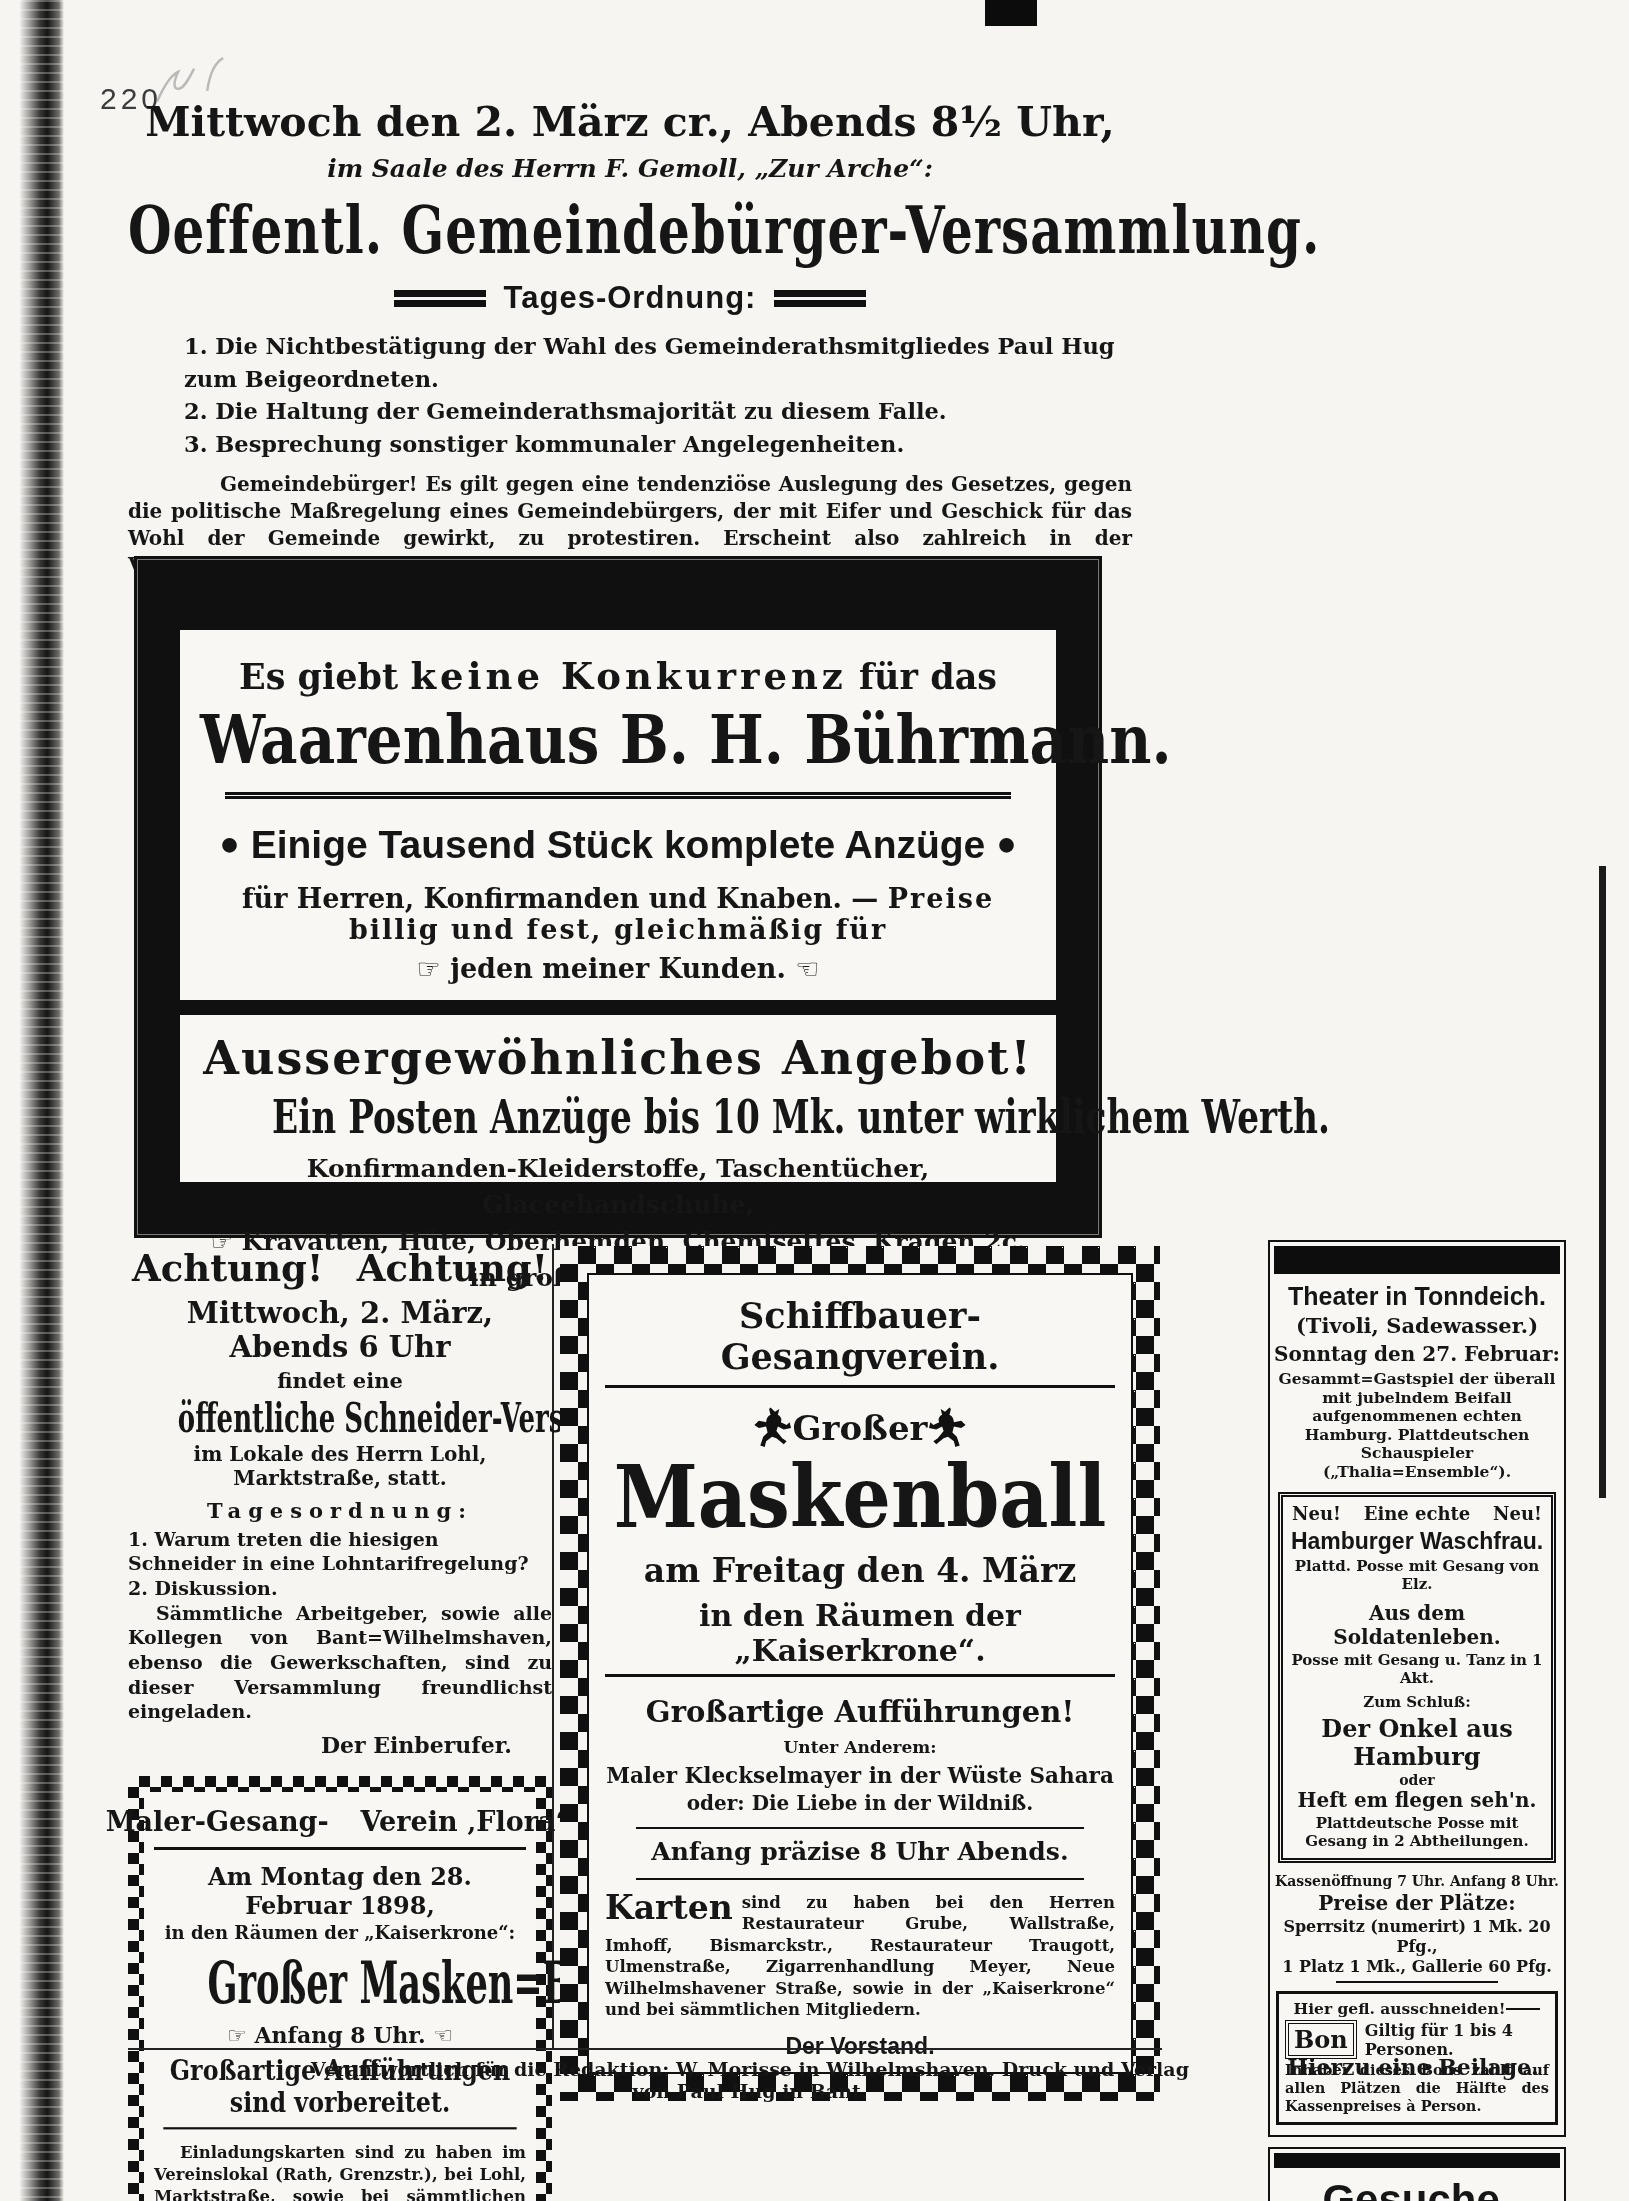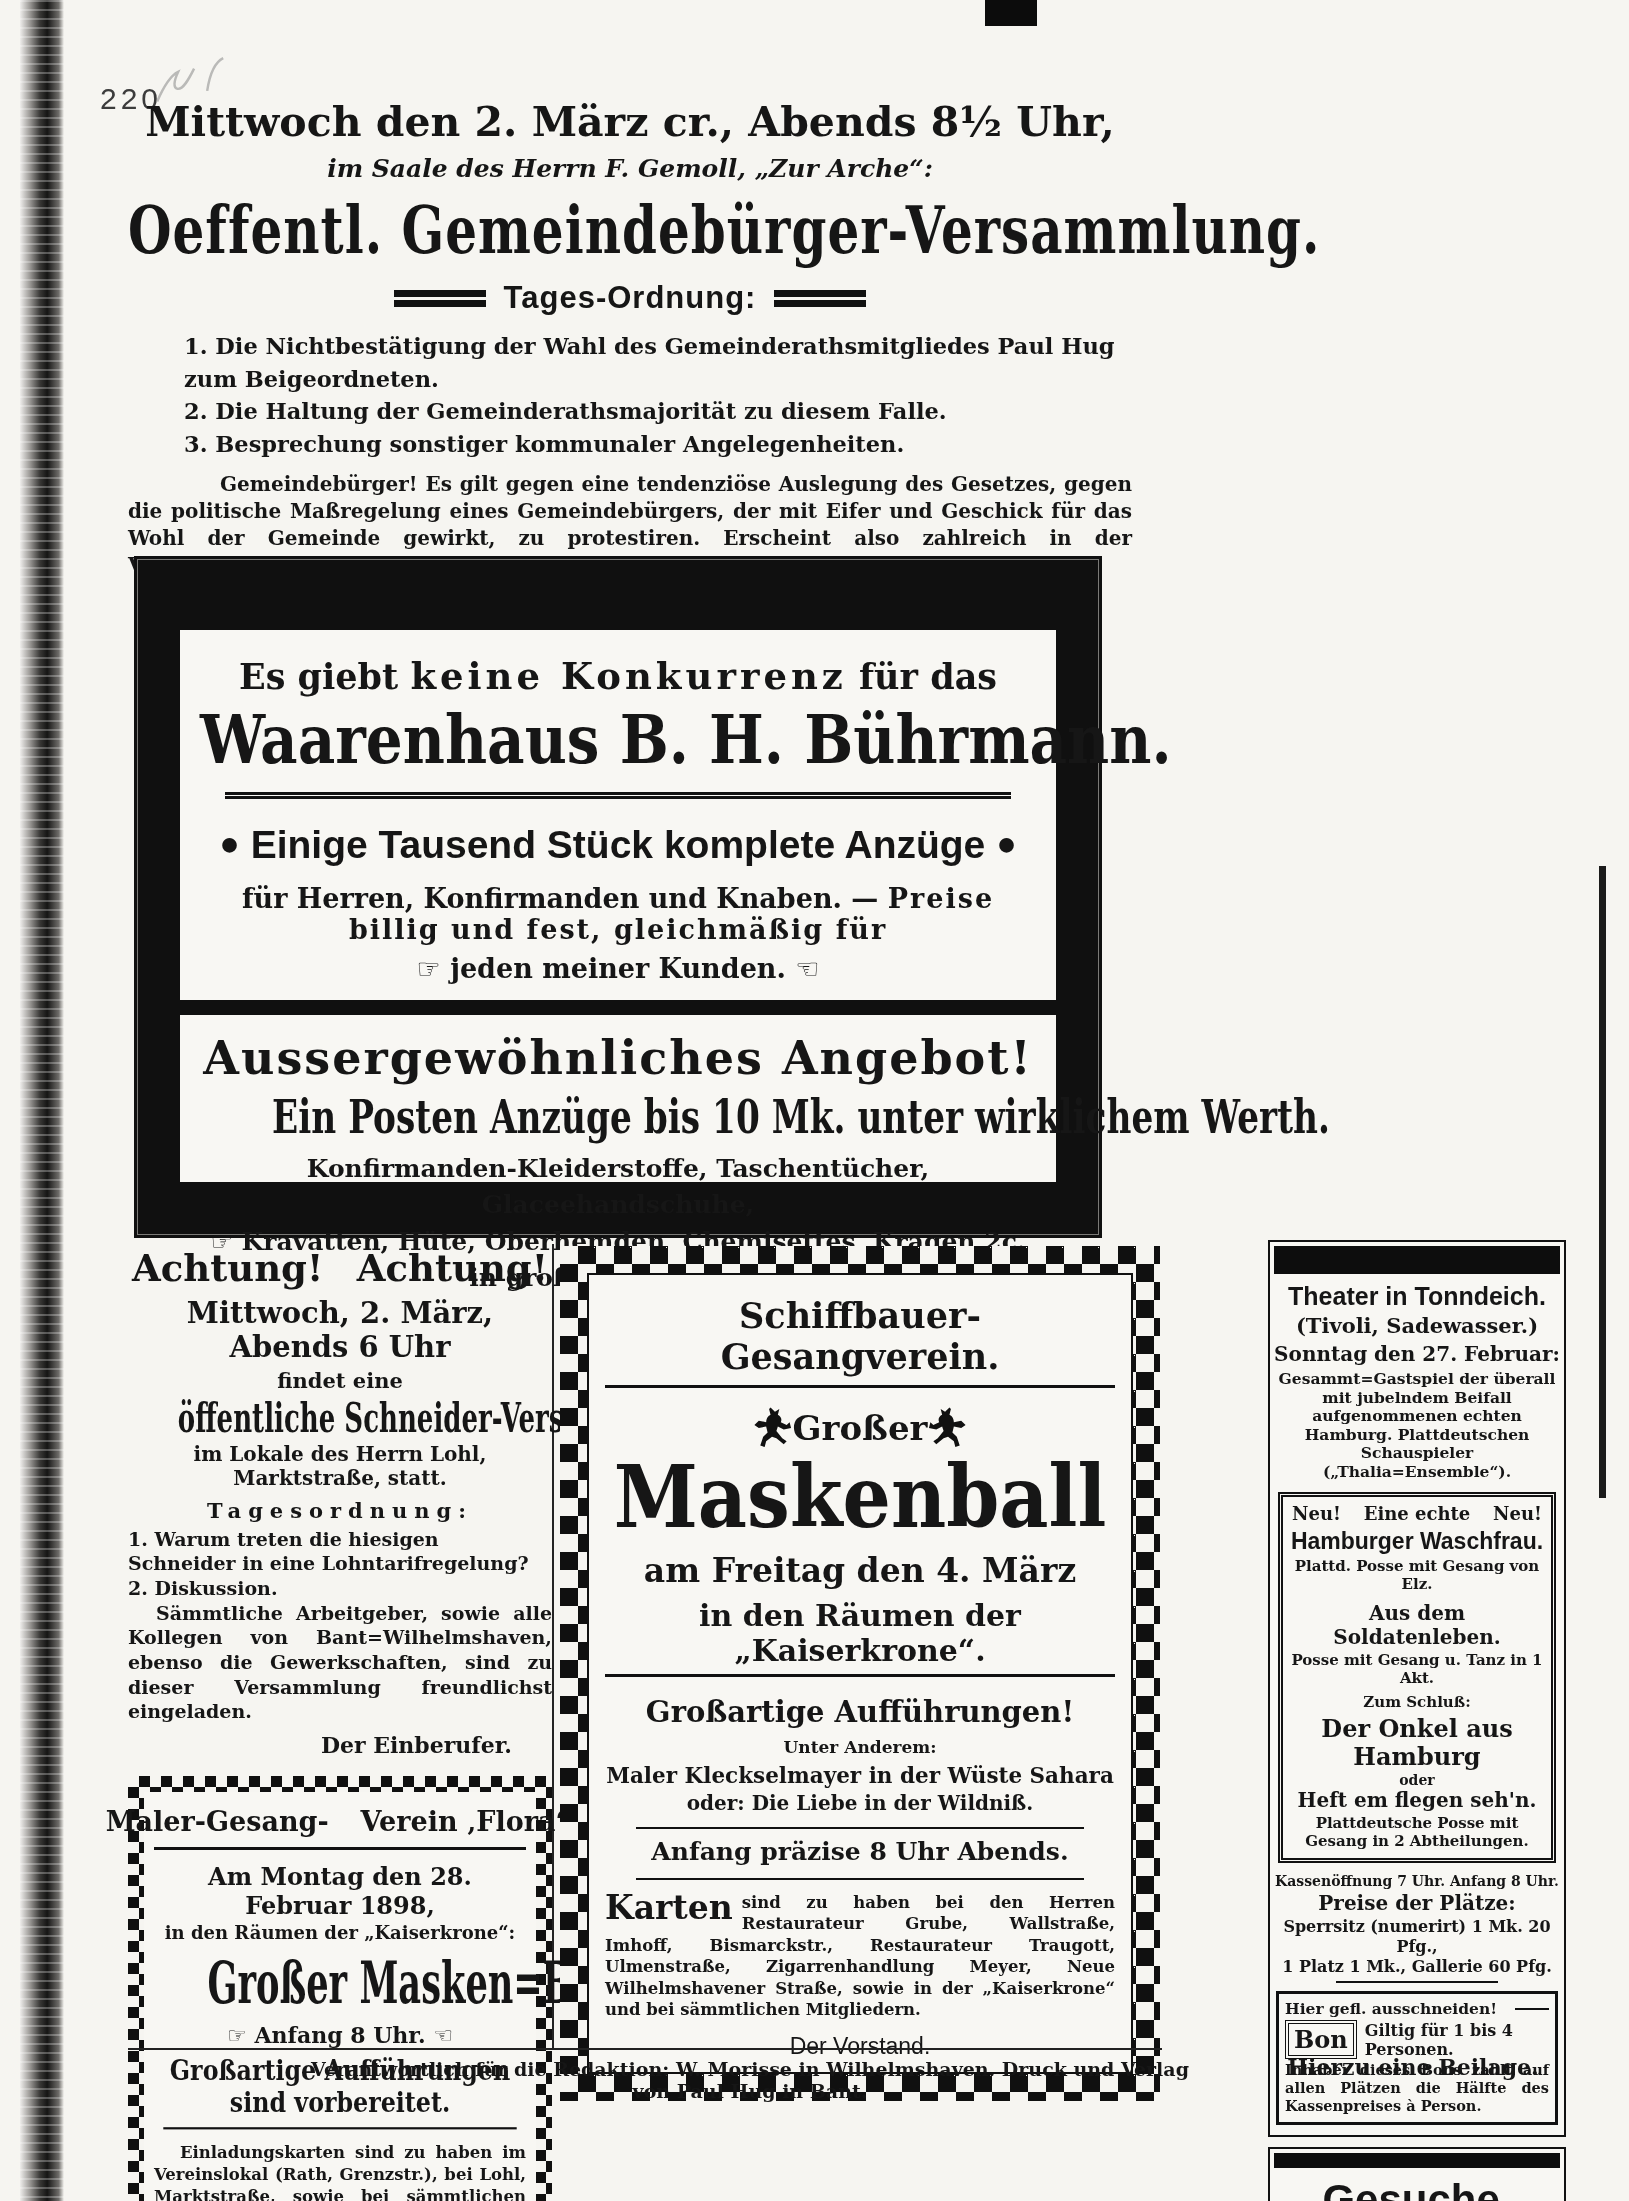"Hier gefl. ausschneiden!" .bon-cut { justify-content: space-between -> center }
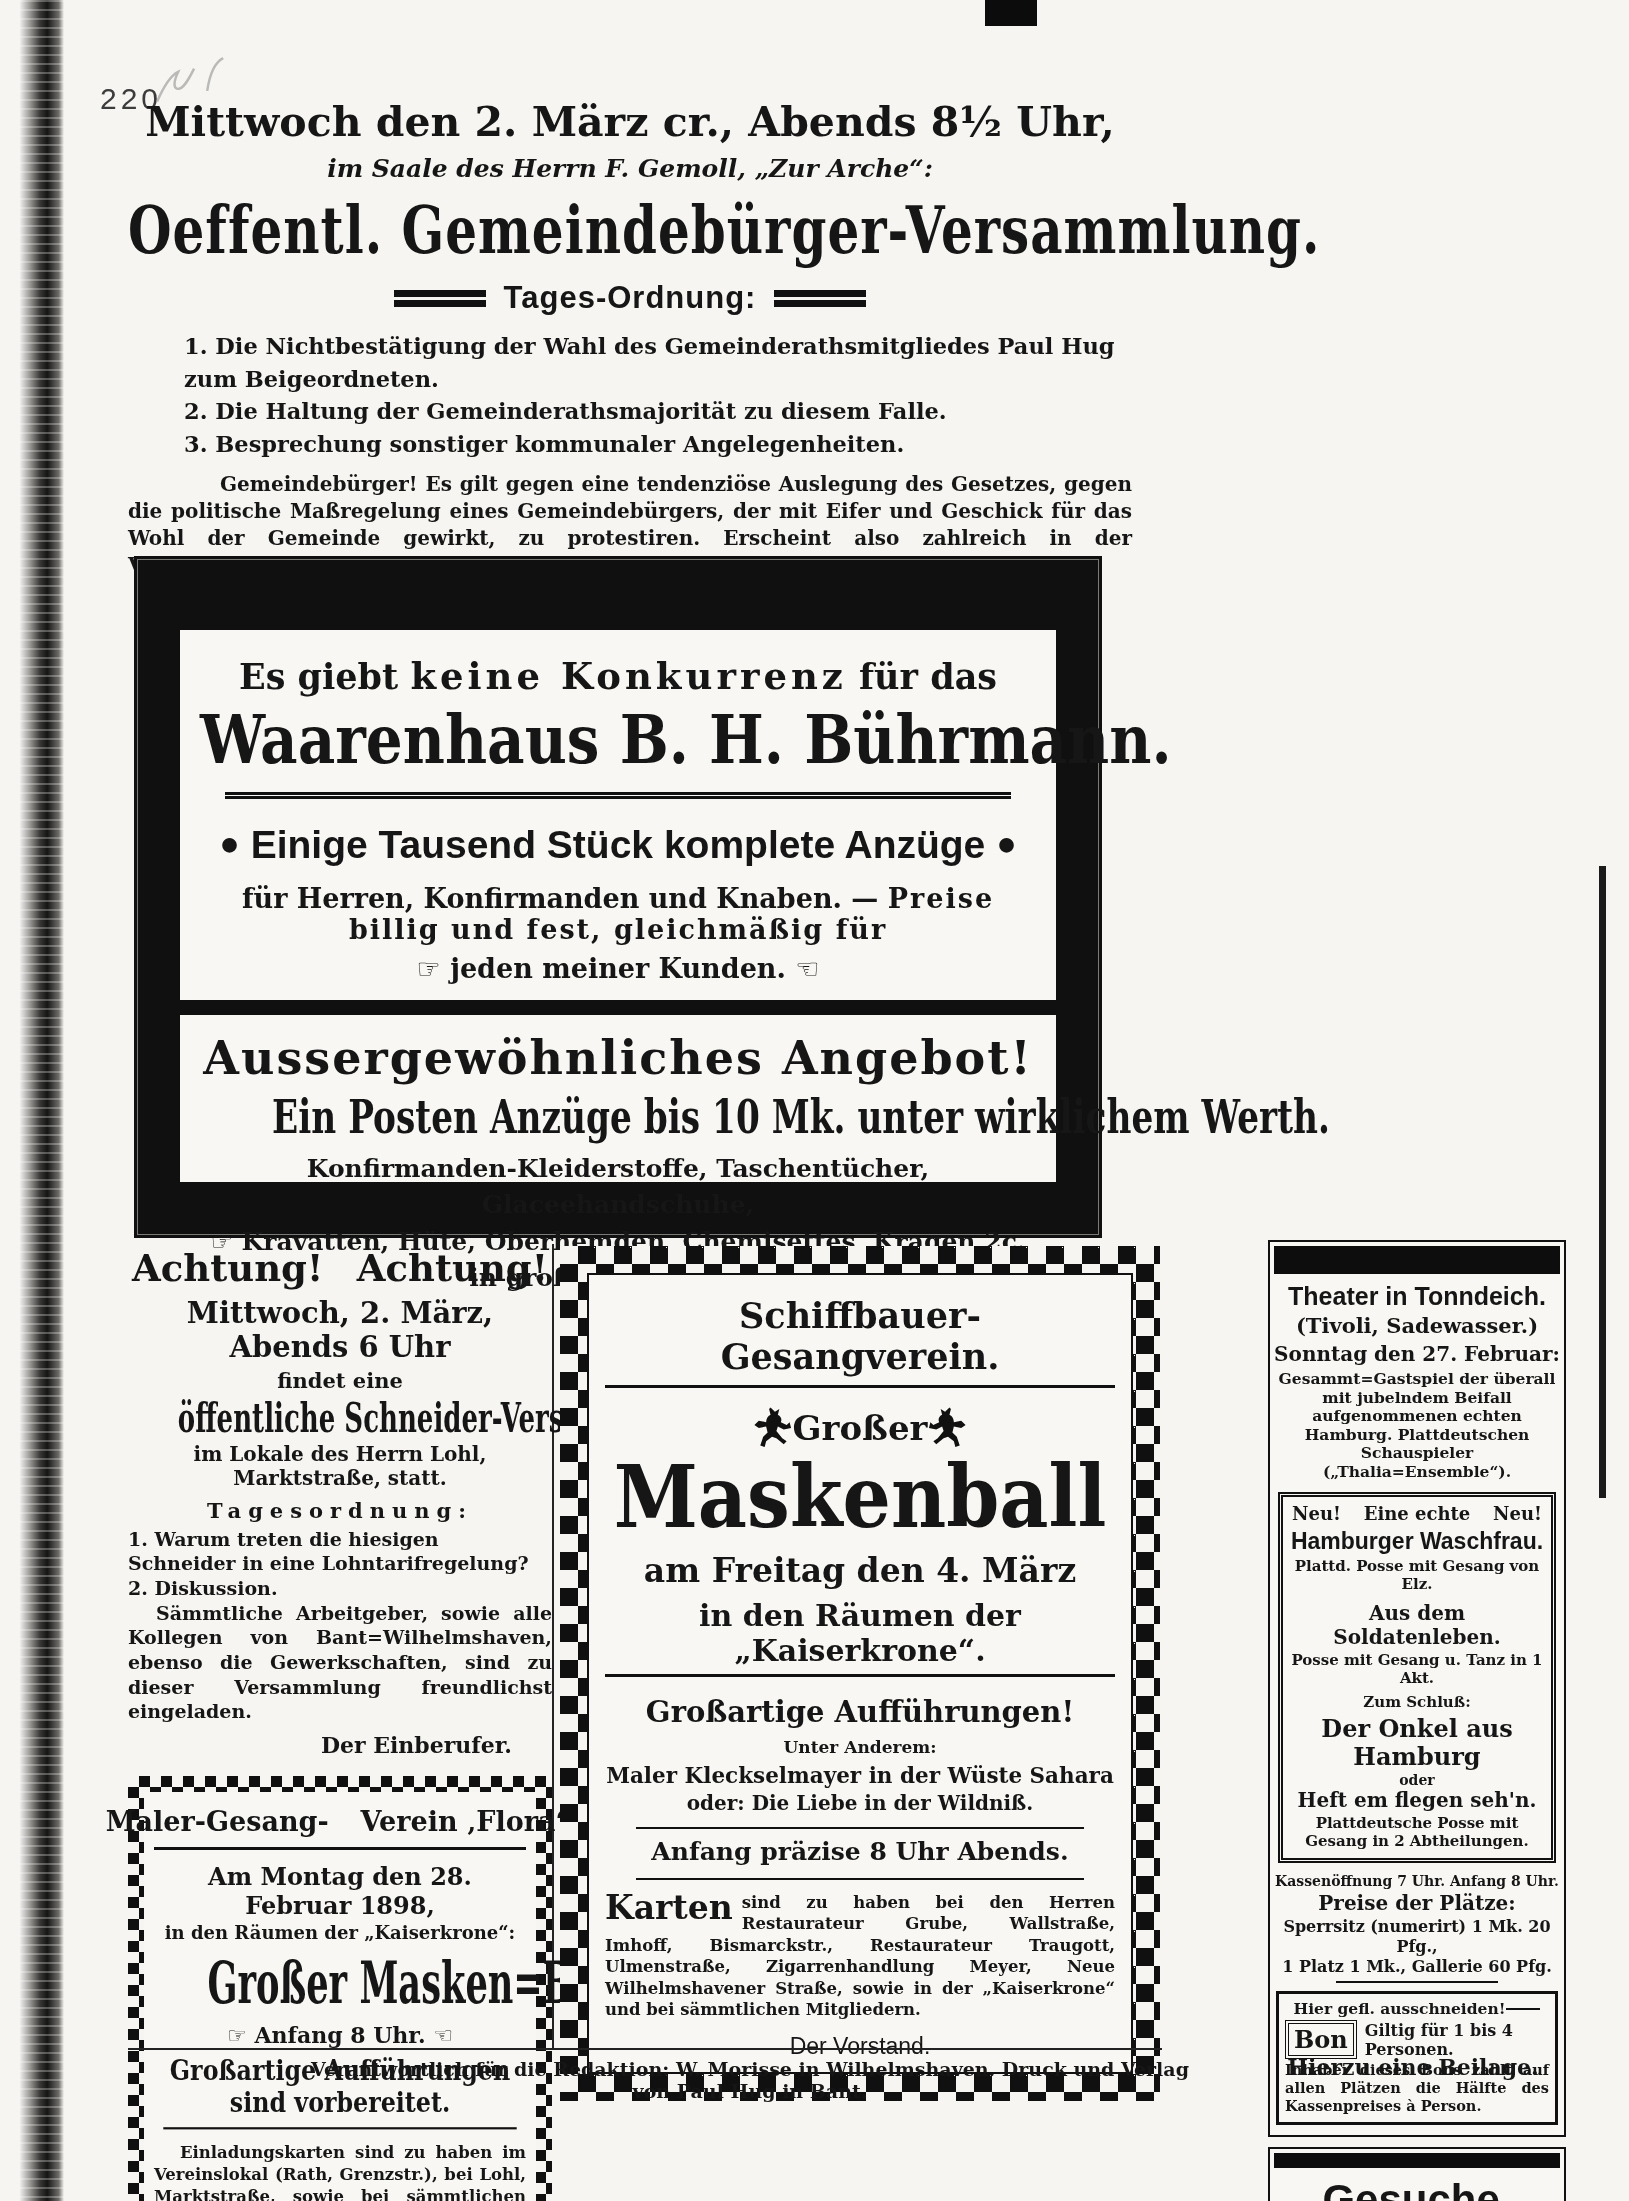"Der Vorstand." .m-sign { font-weight: normal -> bold }
